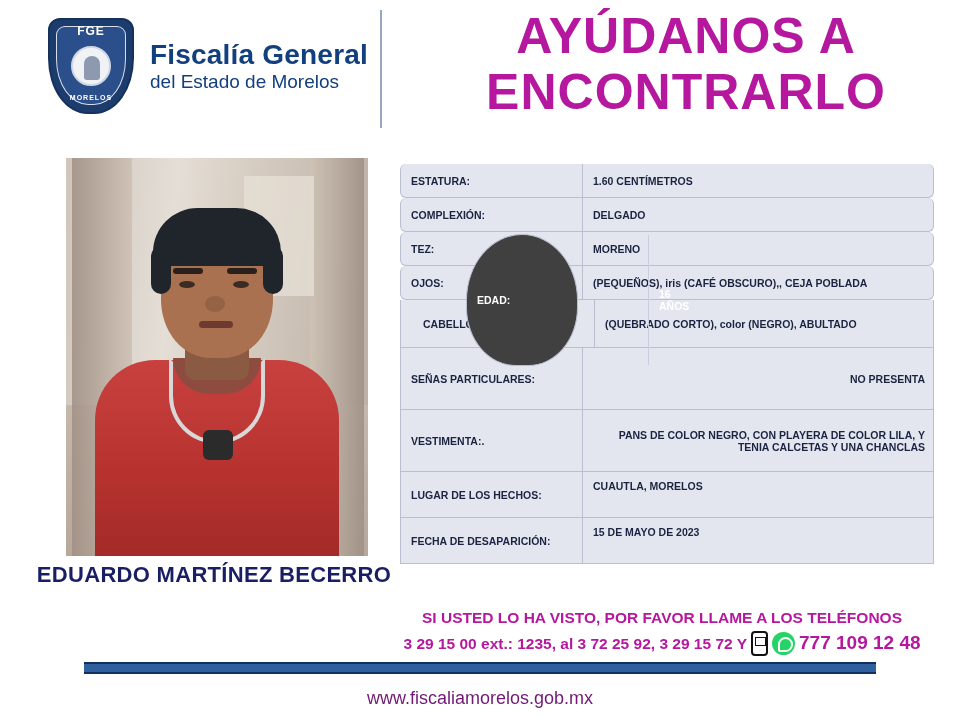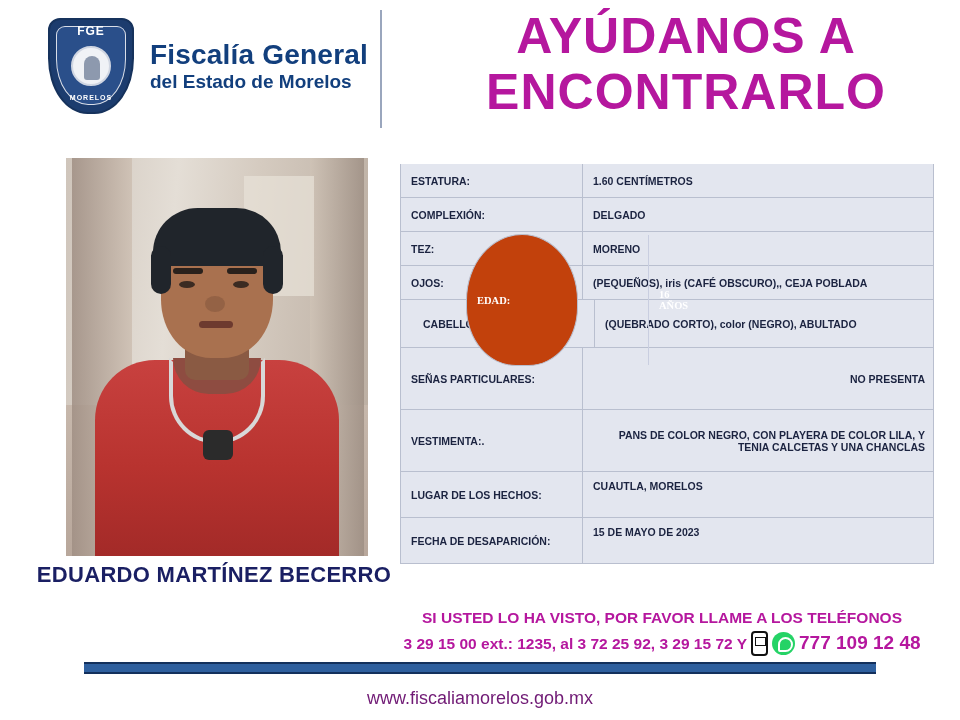"del Estado de Morelos" .logo-text .l2 { font-weight: 700 -> 400 }
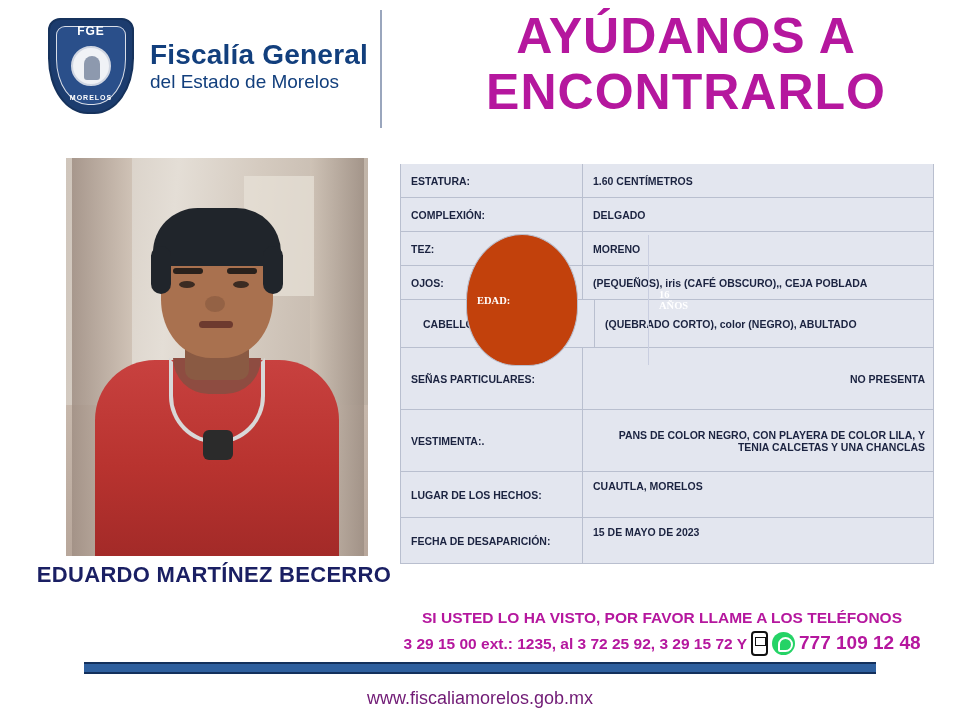"ESTATURA:" .r-tall, .r-comp, .r-tez, .r-ojos { border-radius: none -> 6px }
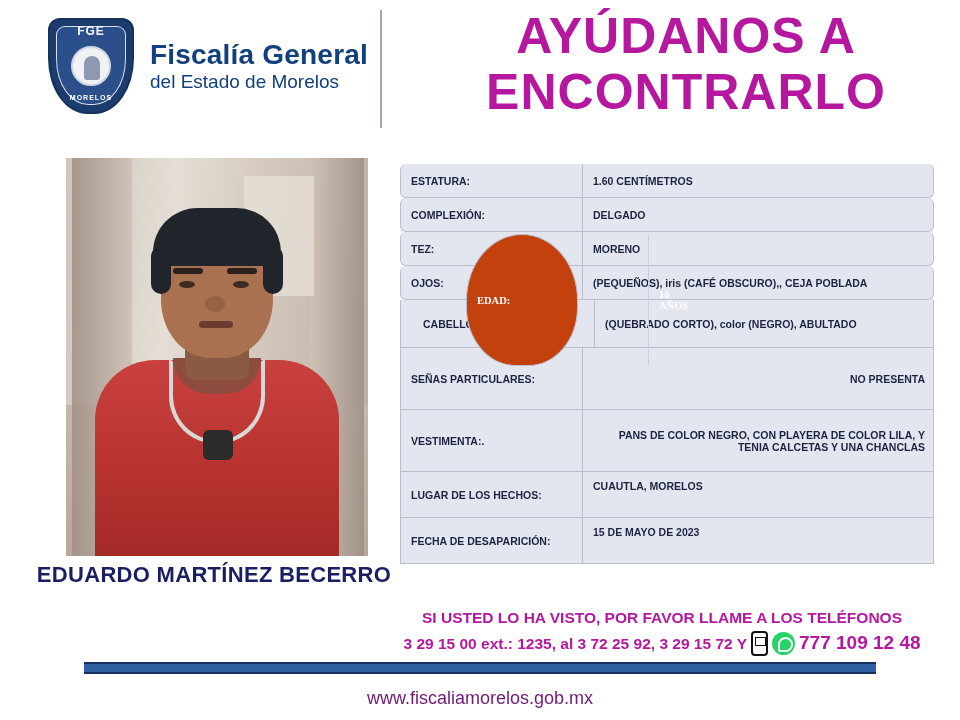"EDAD:" .trow.head { background: #c2410c -> #404040; font-family: Liberation Serif, serif -> none }
